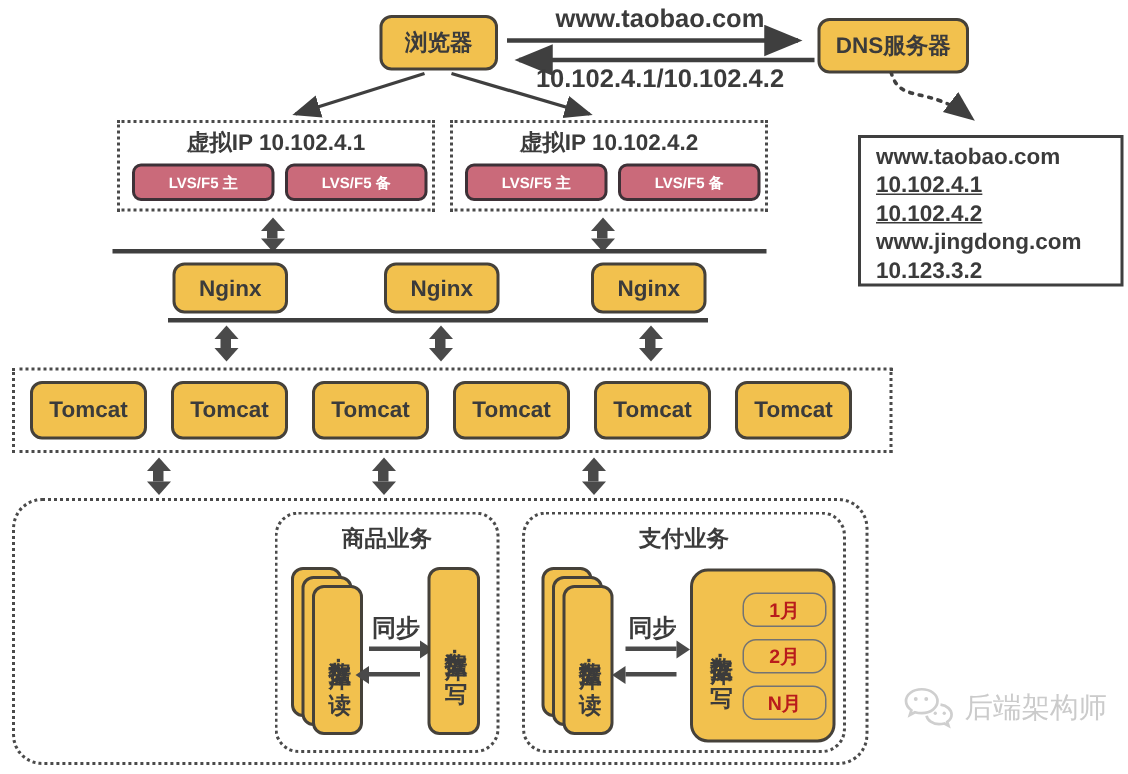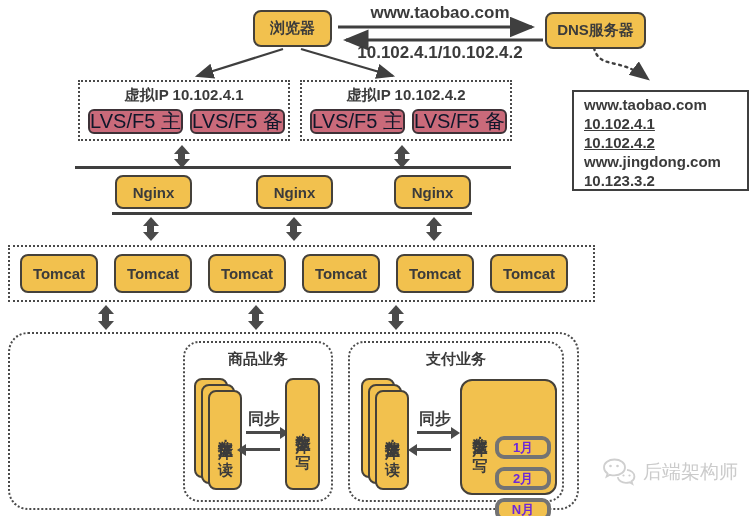"LVS/F5 主" .pnode { color: #0f172a -> #ffffff; font-size: 20px -> 10px; font-weight: normal -> bold }
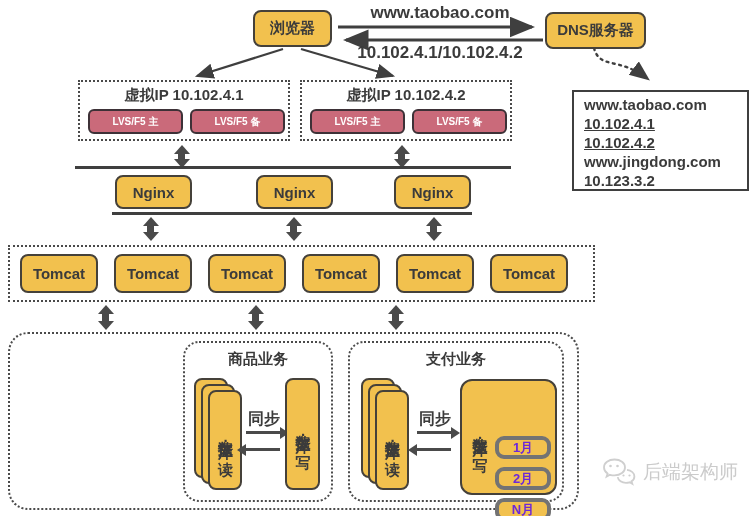"1月" .shard { border: 4px solid #737373 -> 1px solid #737373; color: #6d28d9 -> #b91c1c; margin-top: 41px -> none }
